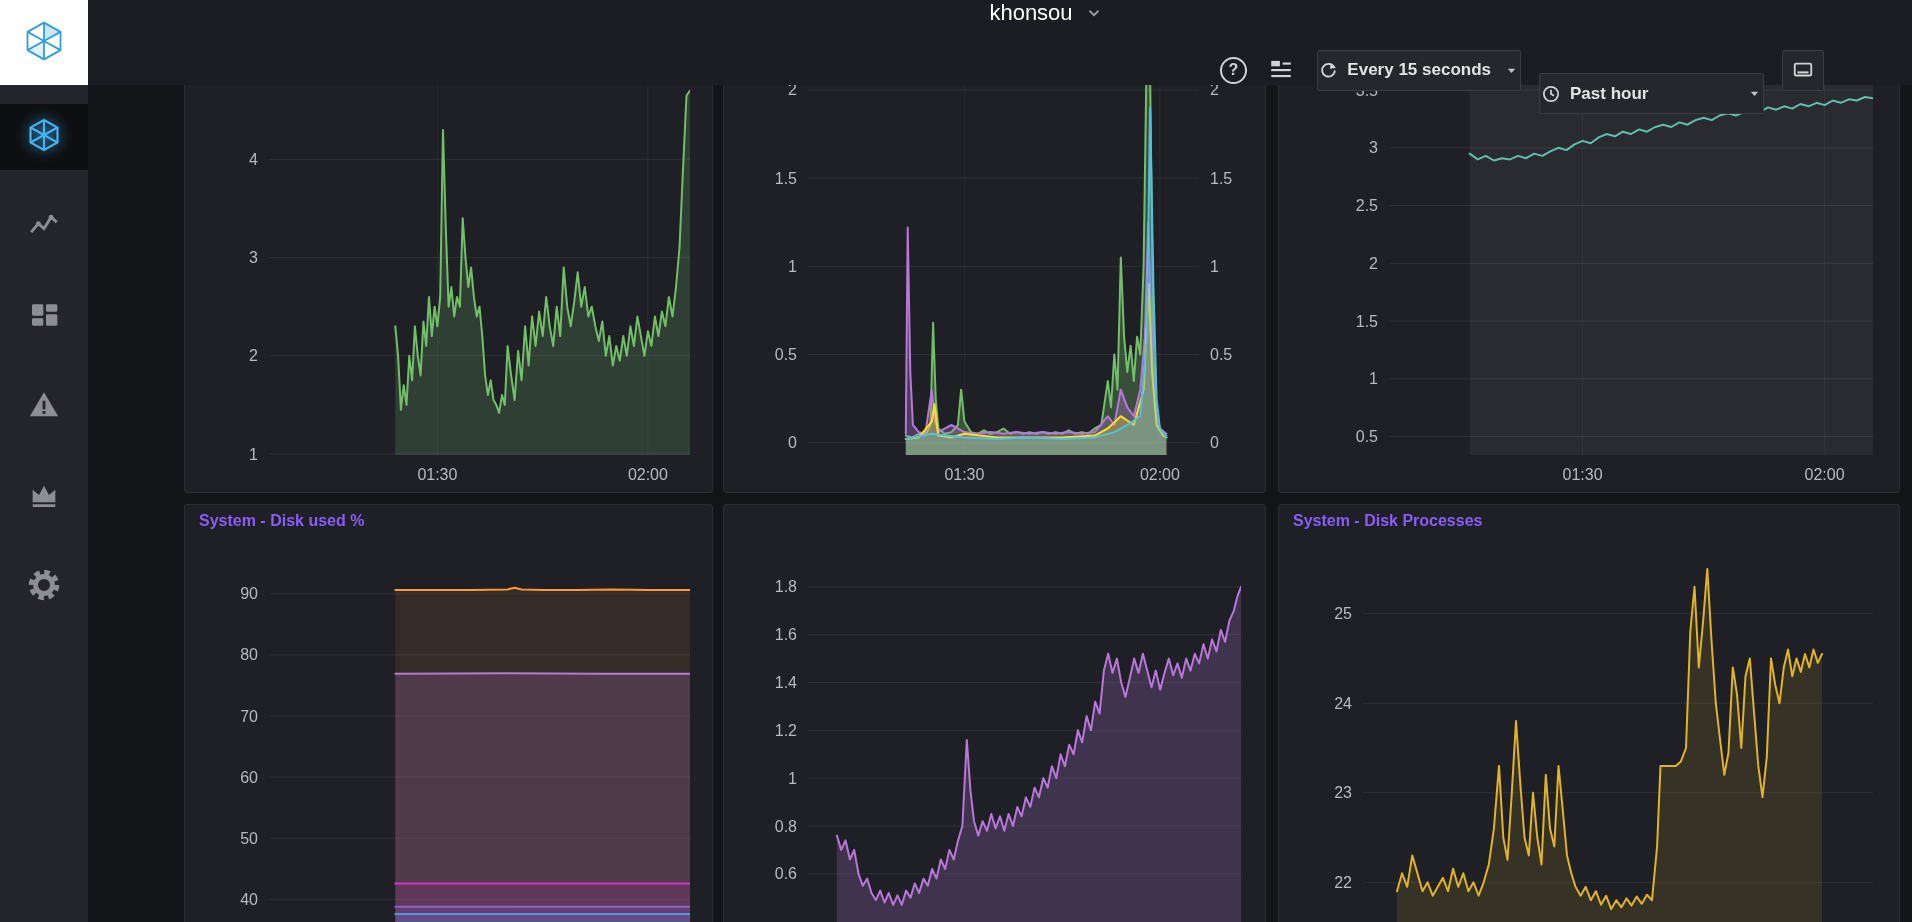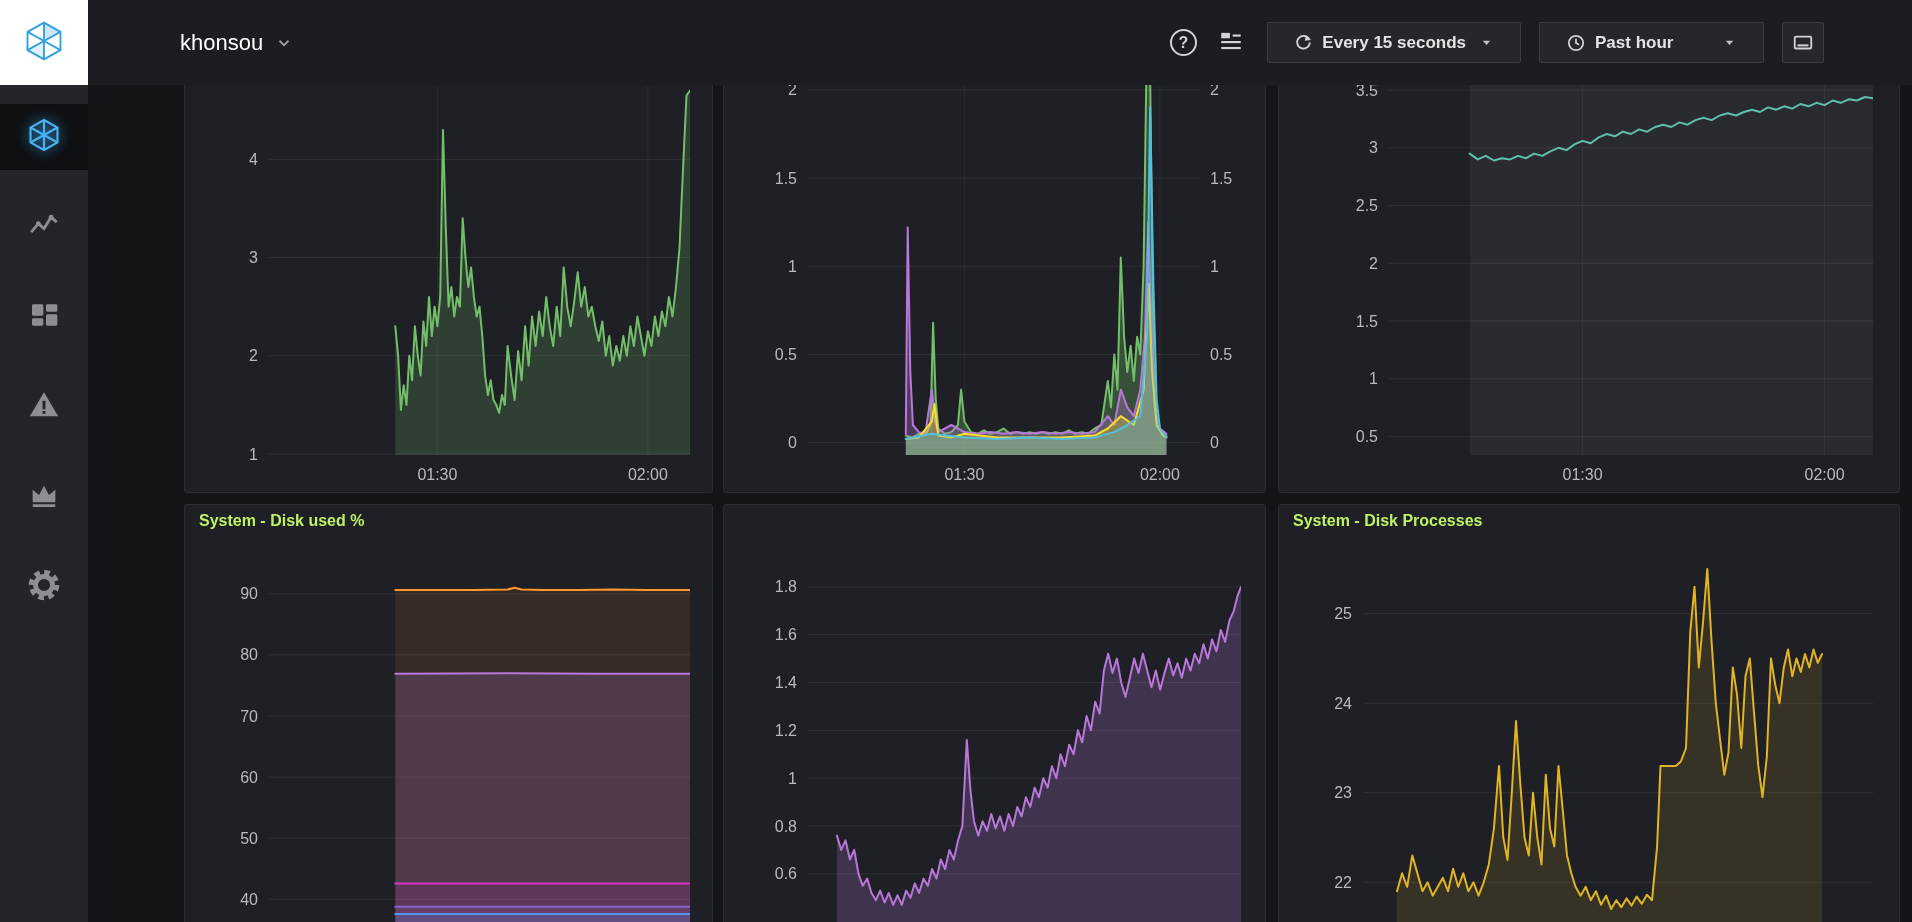"khonsou" .navbar { flex-direction: none -> column }
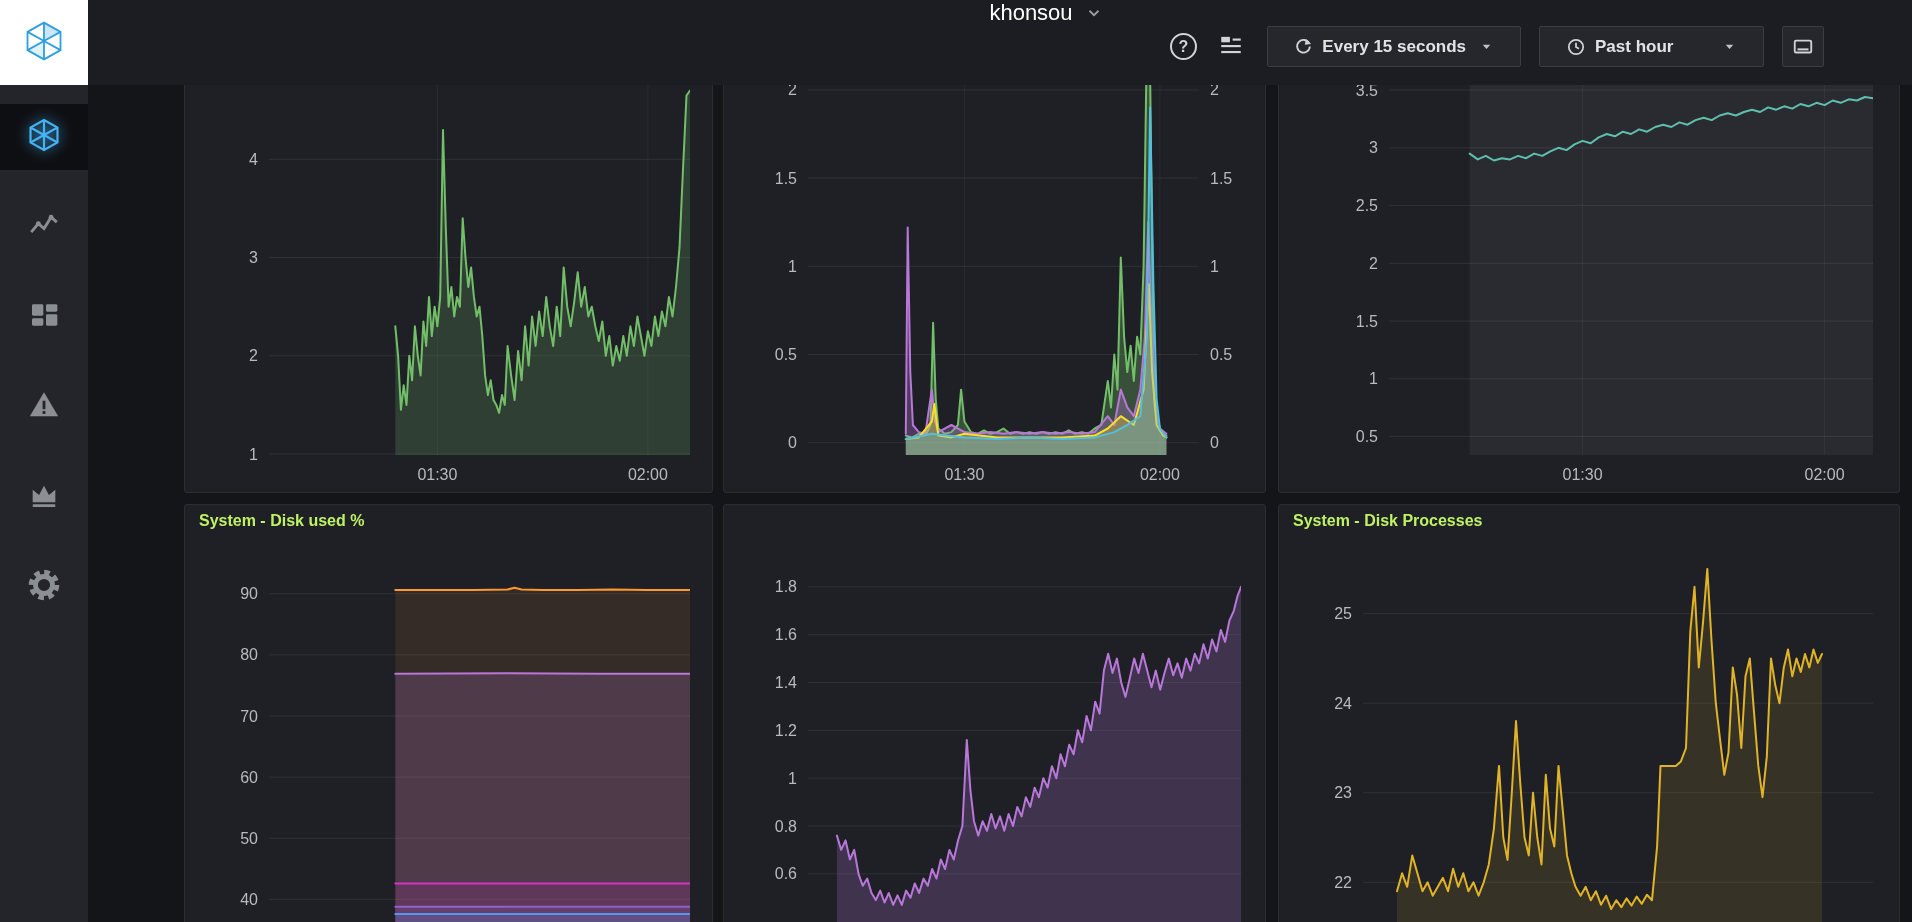"Every 15 seconds" .nav-btn { padding: 0 26px -> 0 1px }
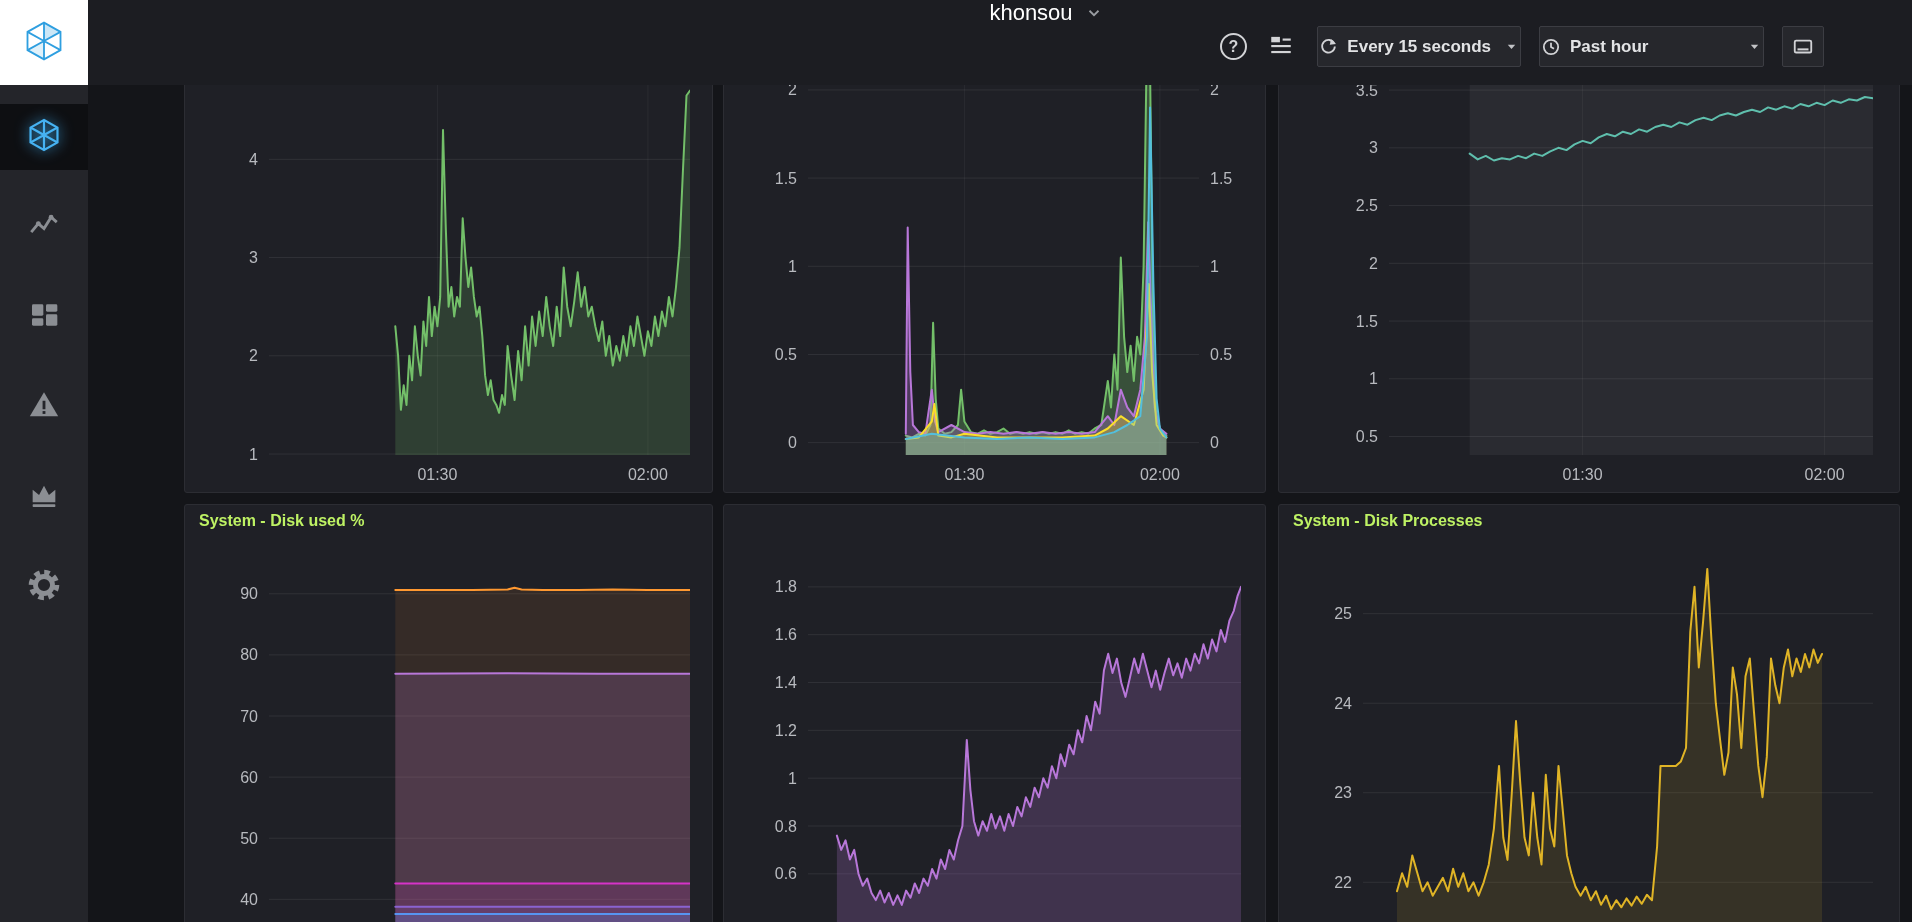"Past hour" button.nav-btn { margin-top: none -> 47px }
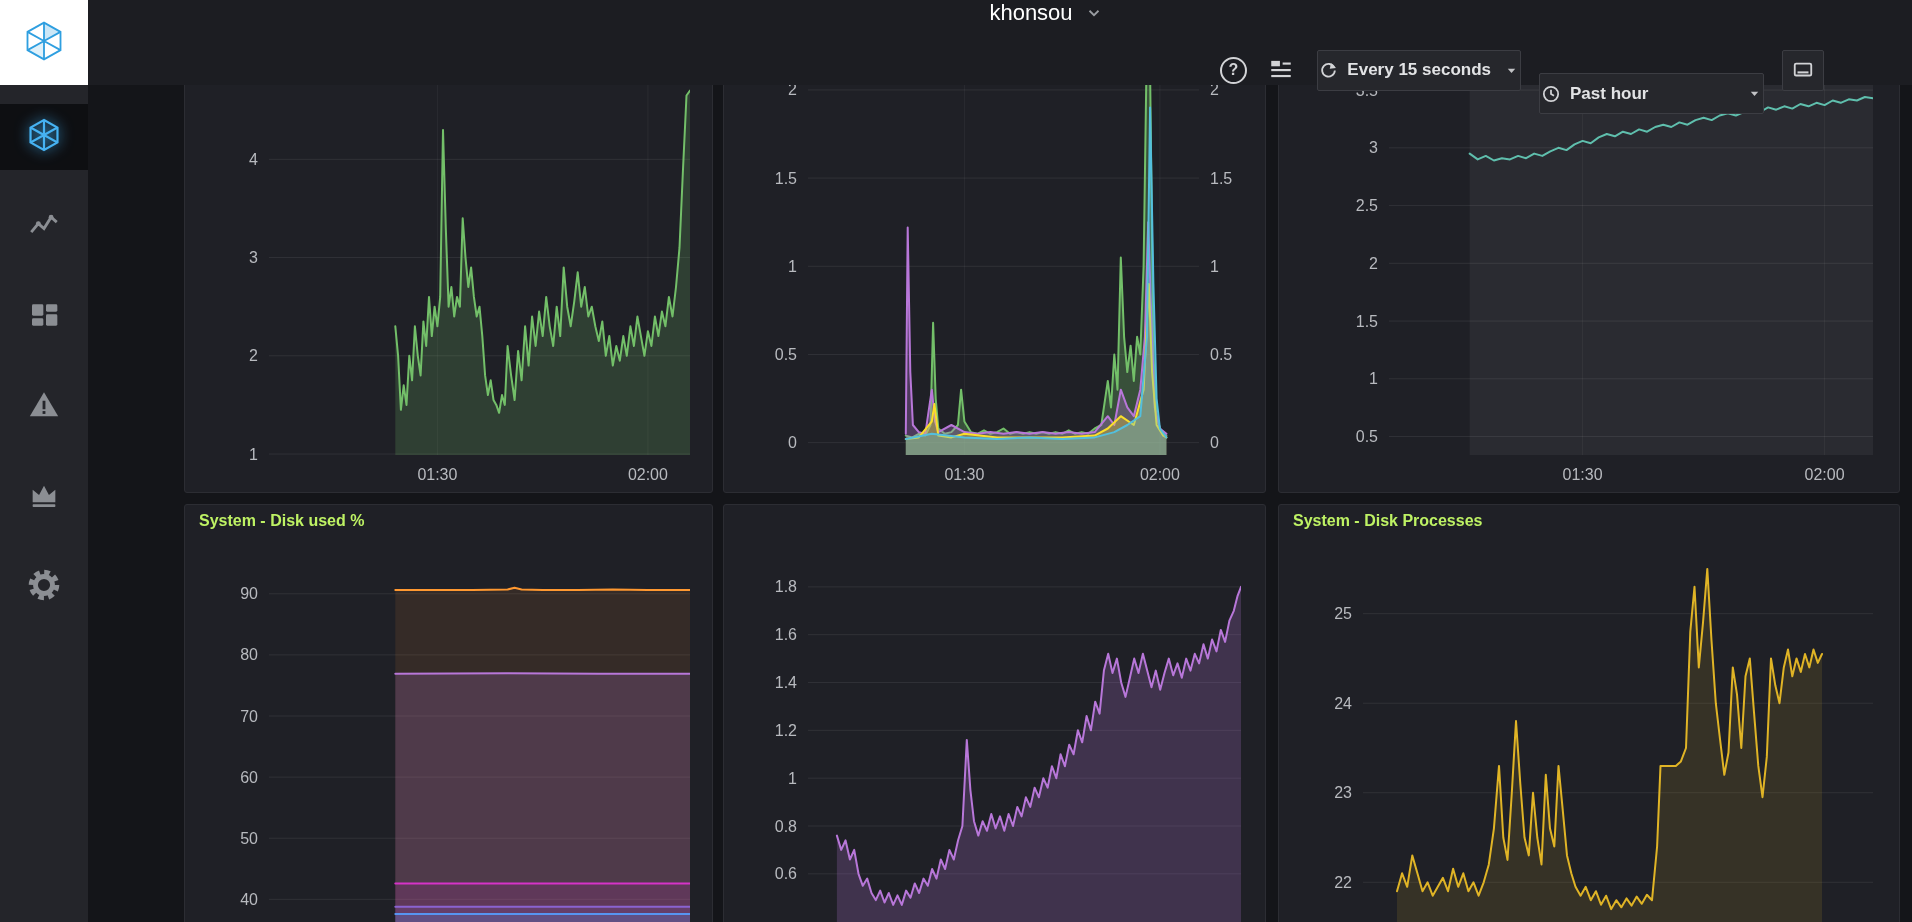"System - Disk used %" .panel-header { color: #bef264 -> #8b5cf6 }
